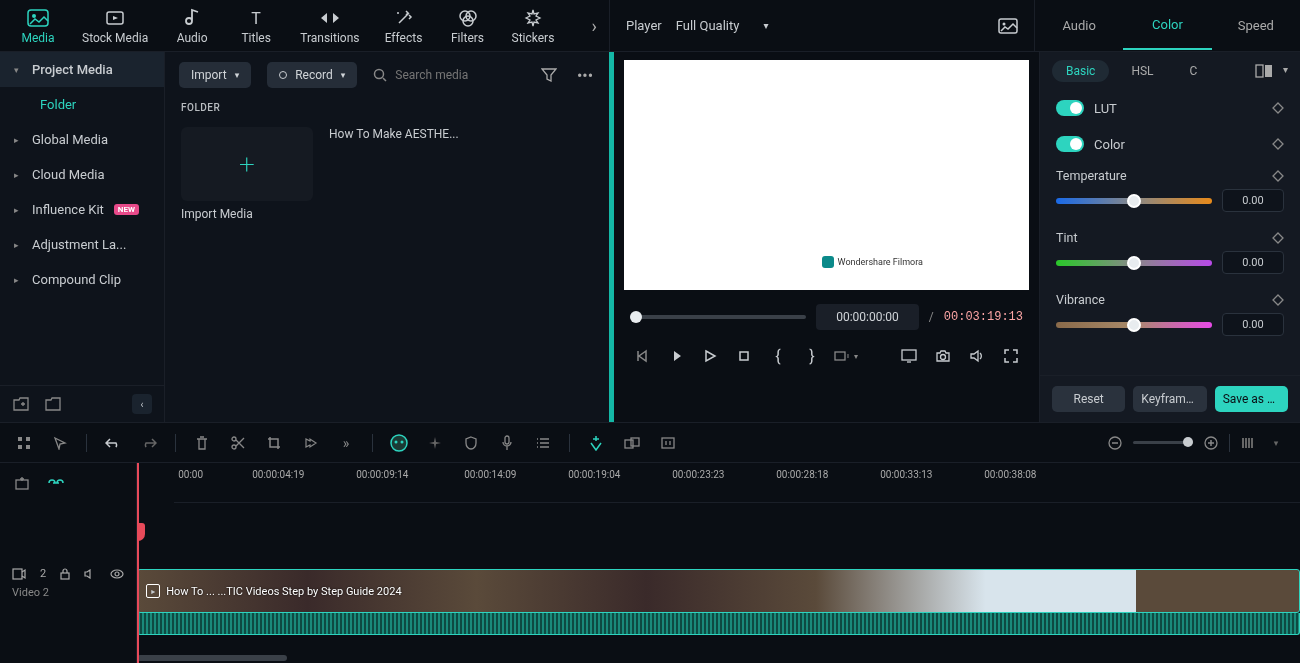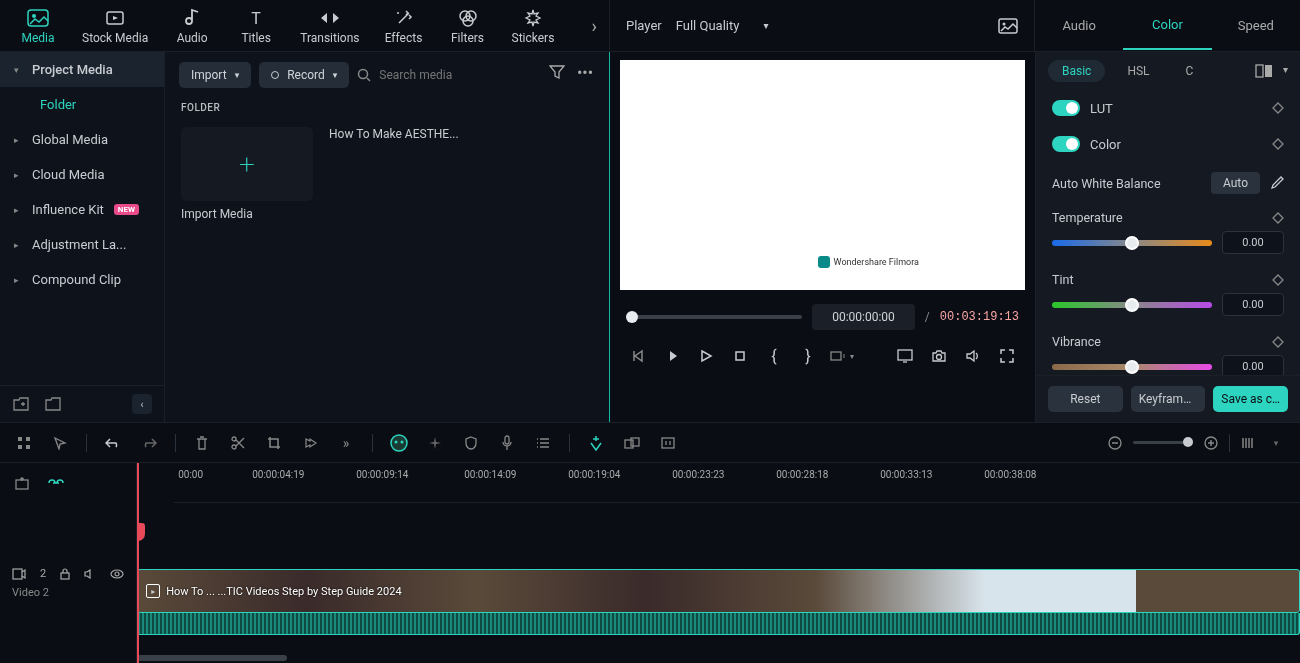"Import" .media-toolbar { align-items: none -> center; gap: 8px -> 16px }
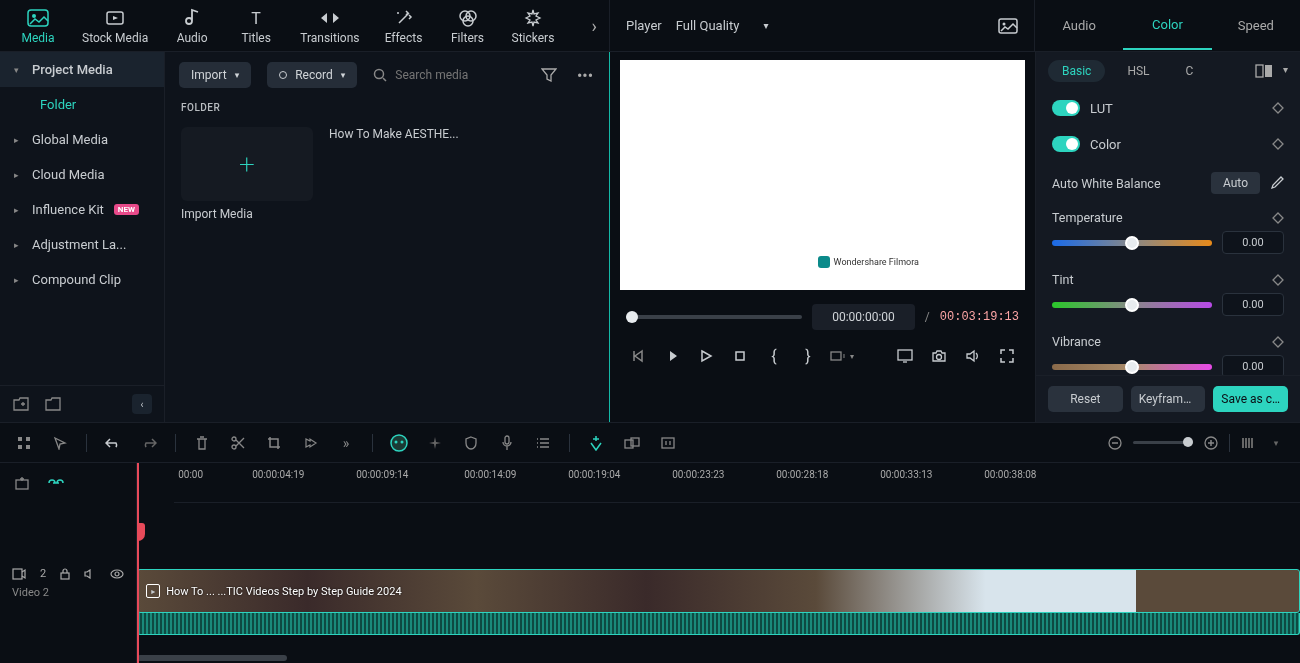"Auto White Balance" div.auto-row { html: <div> <span>Auto White Balance</span> <div></div> <div>Auto</div> <span> <svg> <path></path> </svg> </span> </div> -> none }
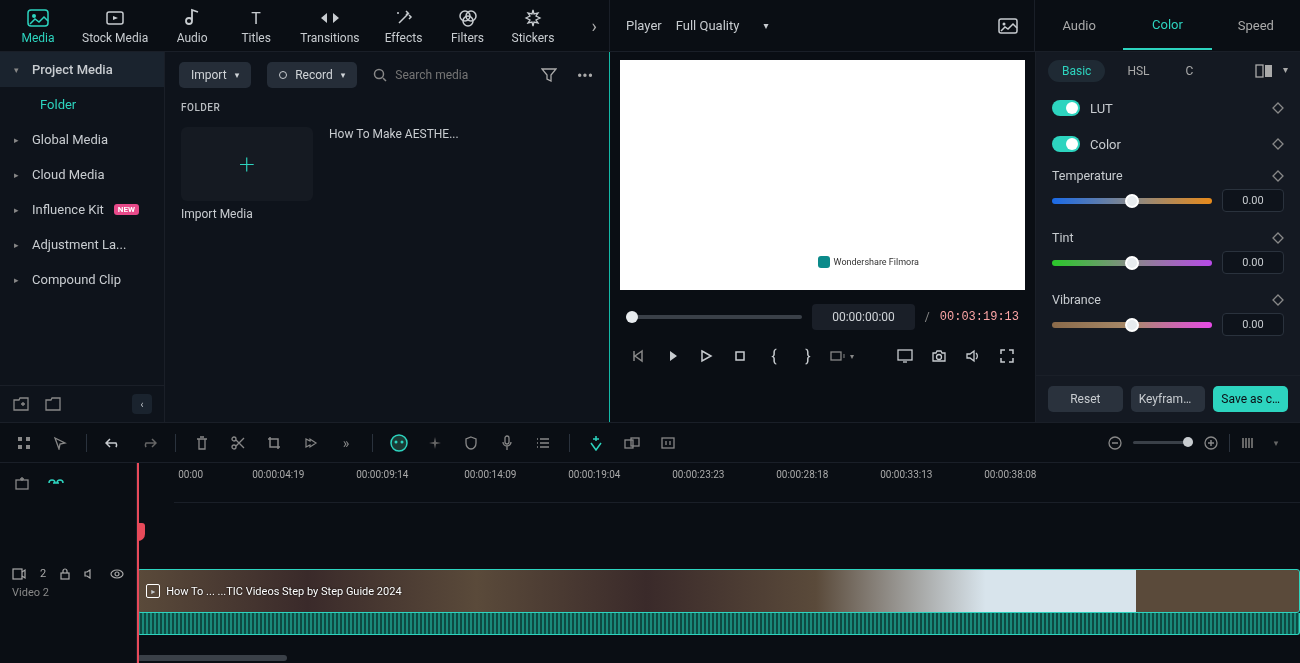"Wondershare Filmora" .player-panel { border-left: 1px solid #14b8a6 -> 5px solid #14b8a6 }
